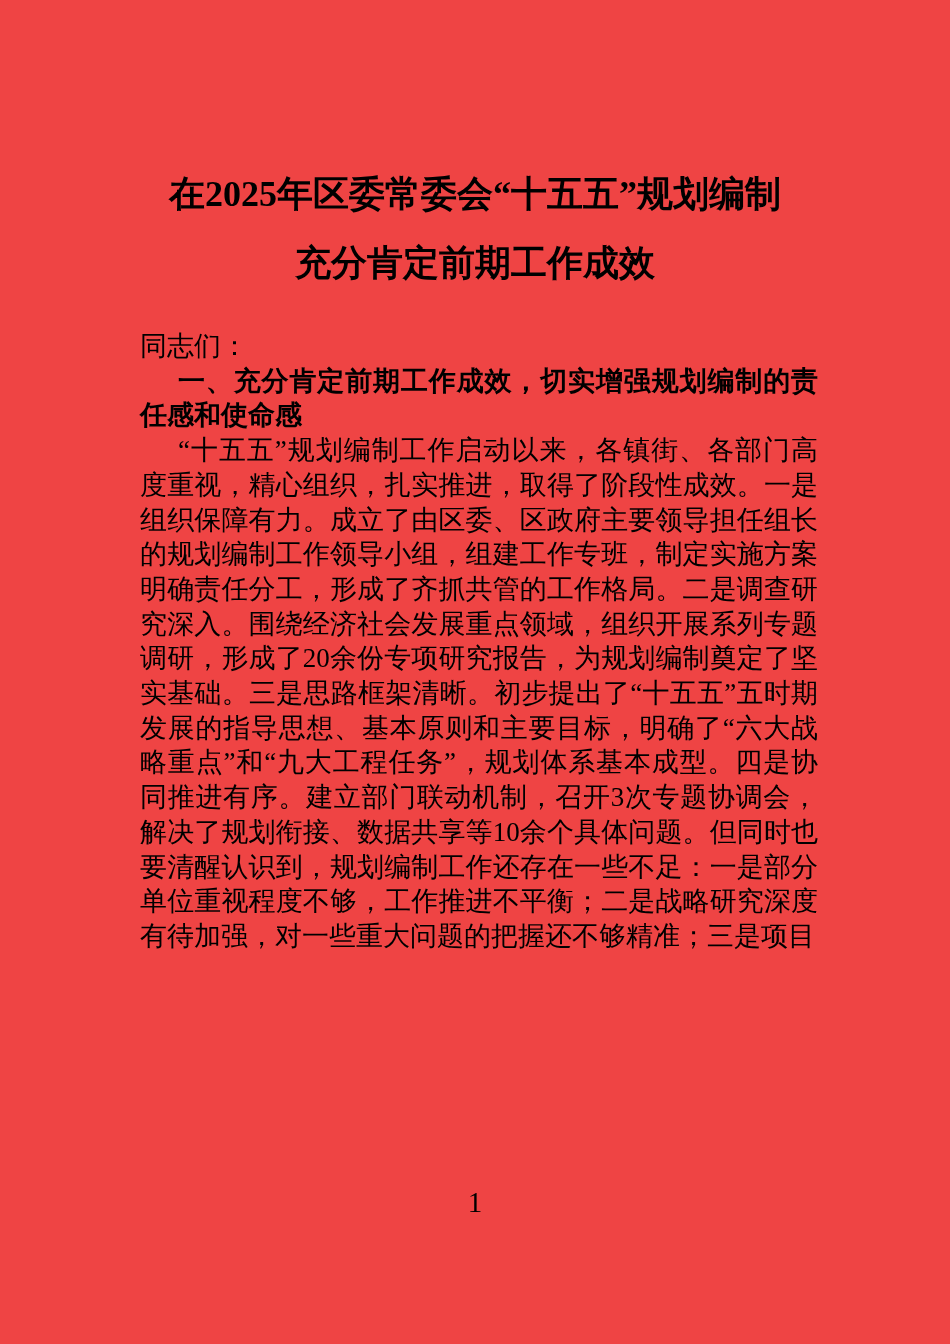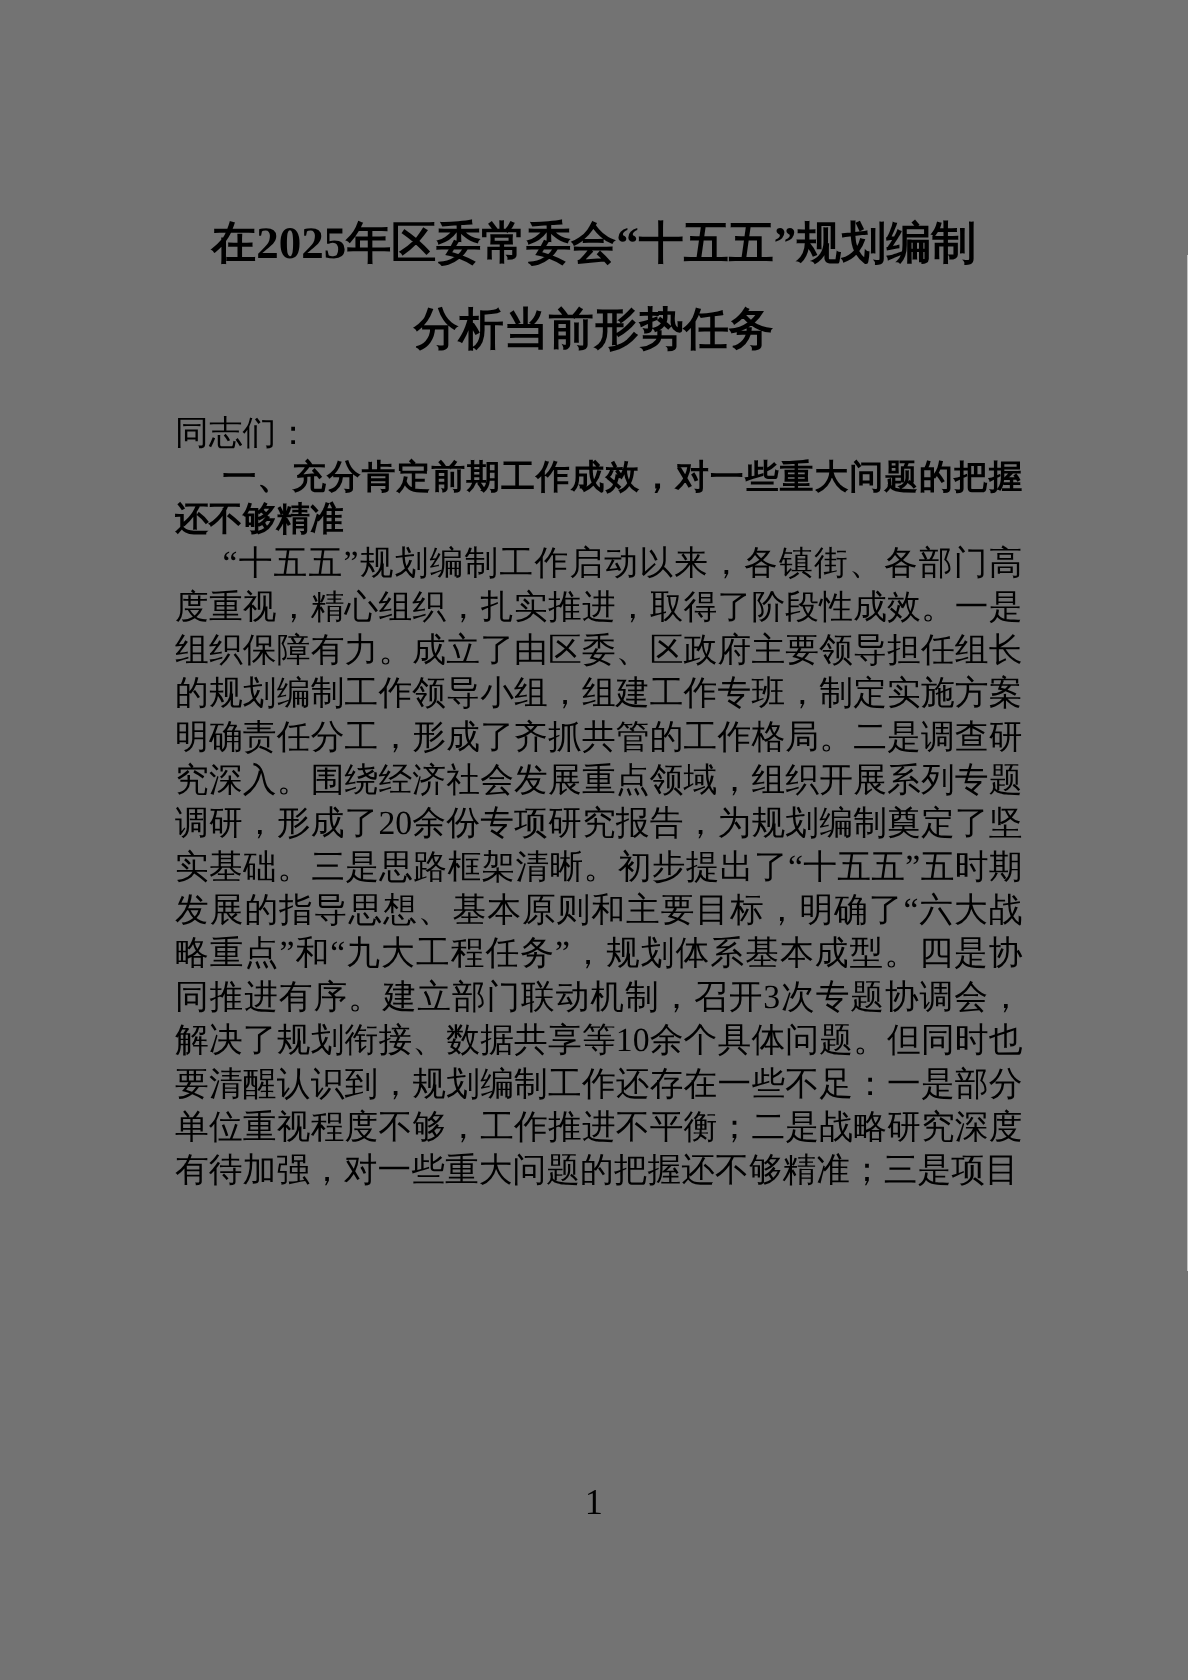"在2025年区委常委会“十五五”规划编制" .page { background: #737373 -> #ef4444 }
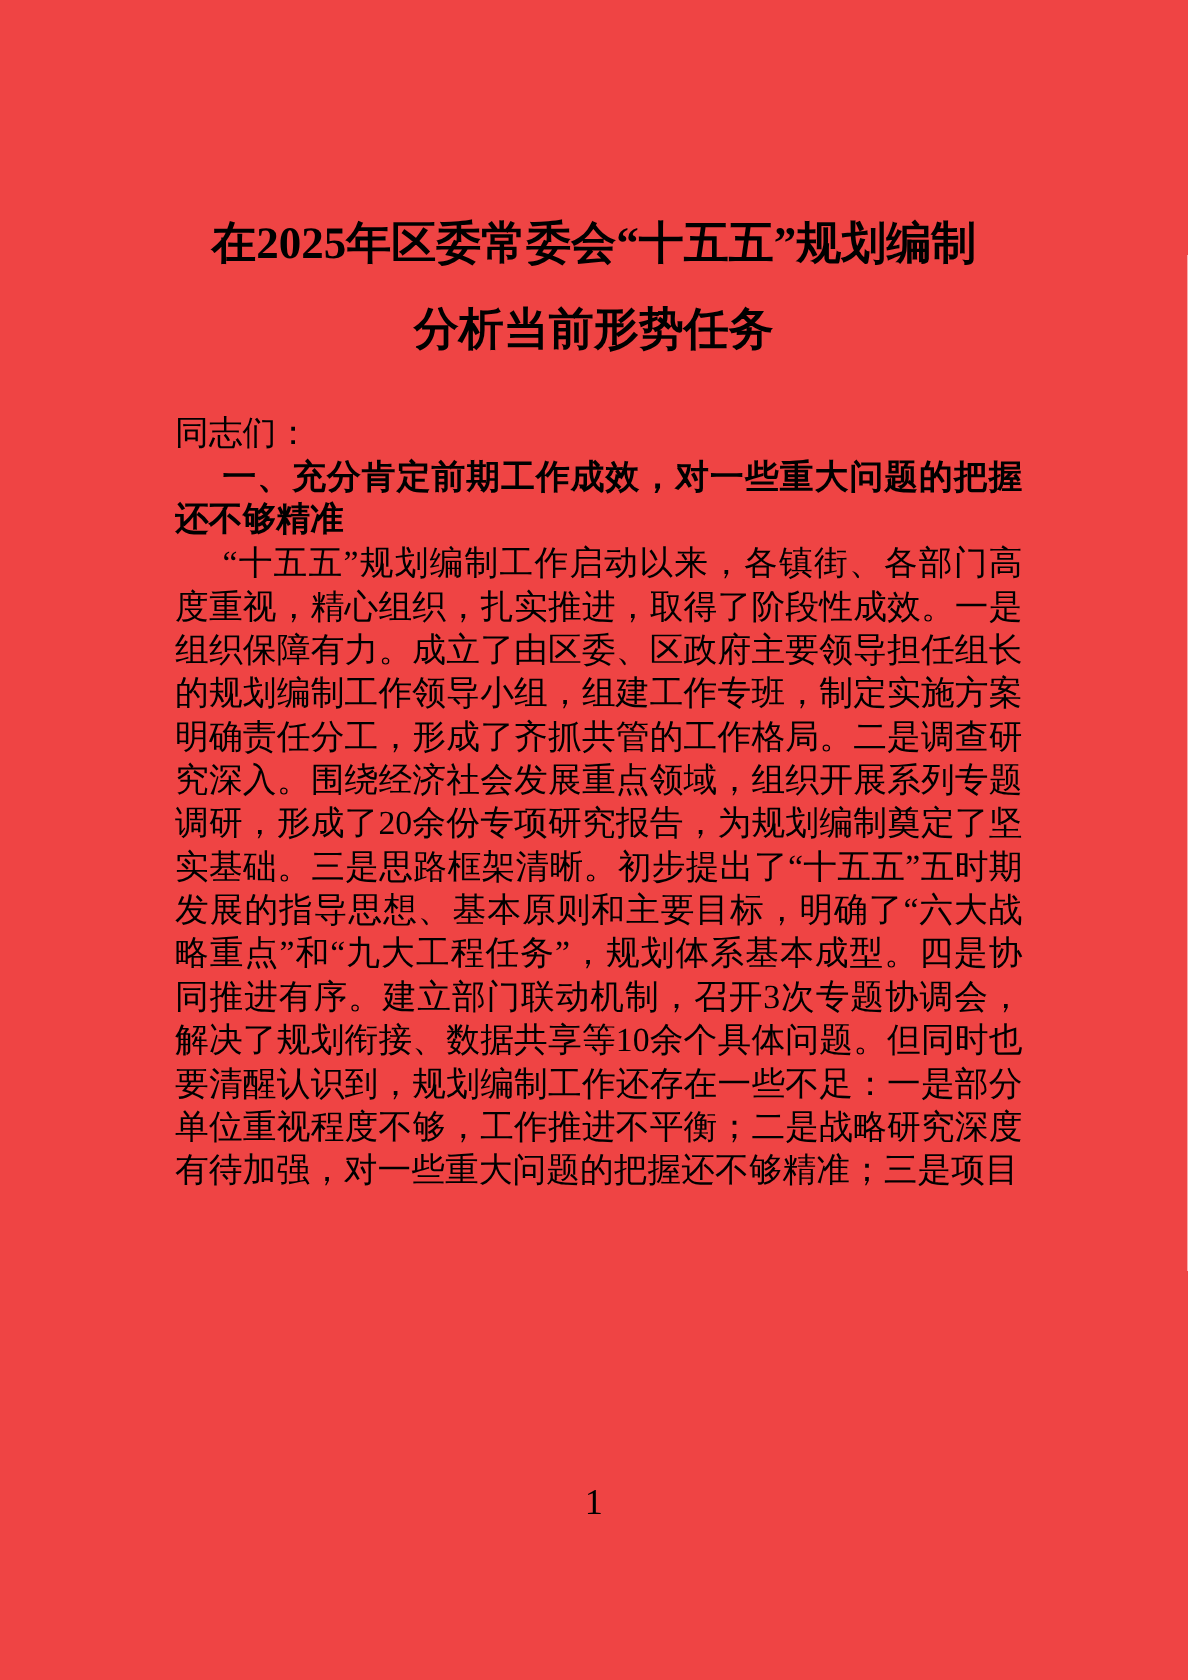"分析当前形势任务" span.title-line { text: 分析当前形势任务 -> 充分肯定前期工作成效 }
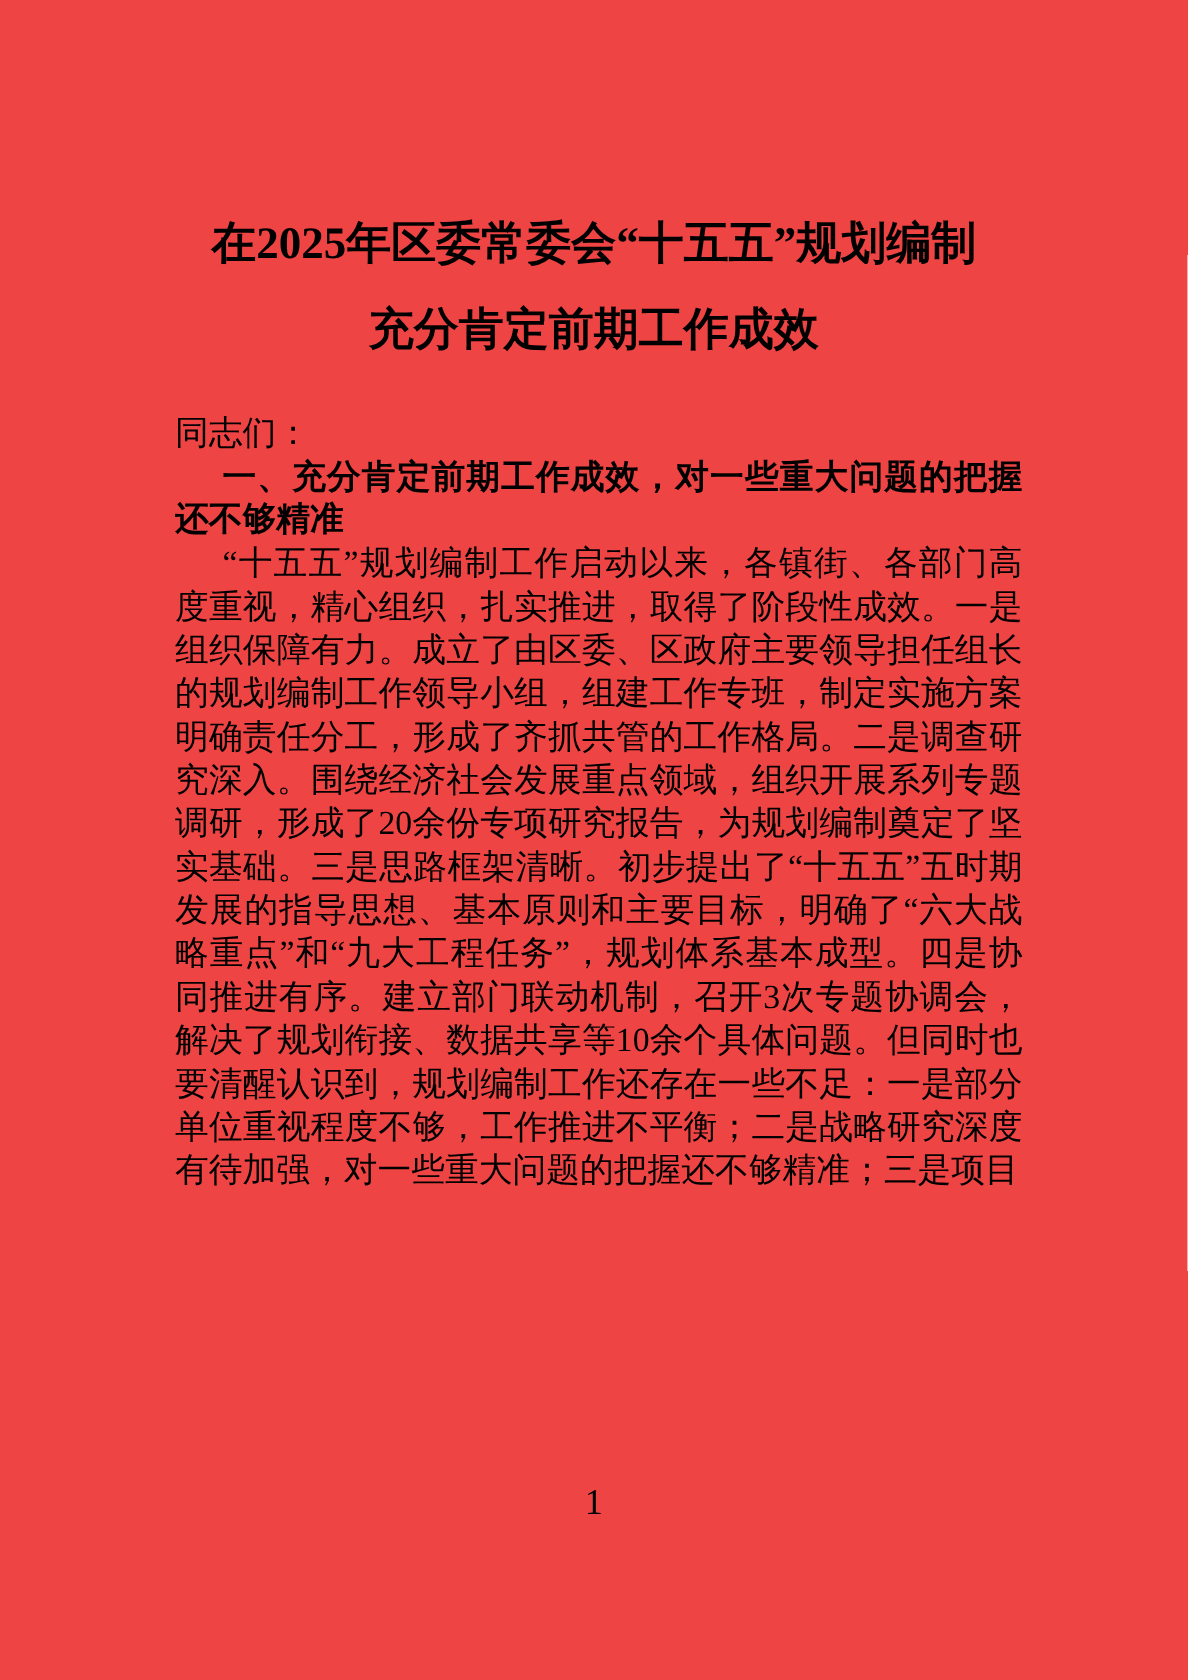"一、充分肯定前期工作成效，对一些重大问题的把握还不够精准" p.heading { text: 对一些重大问题的把握还不够精准 -> 切实增强规划编制的责任感和使命感 }
